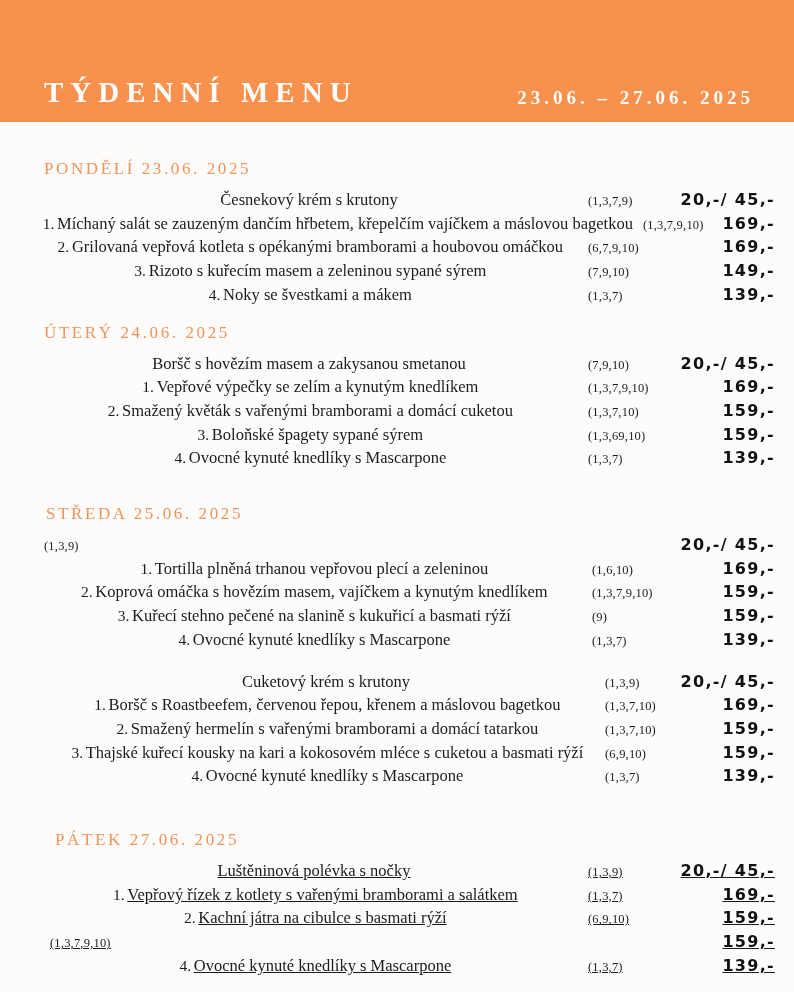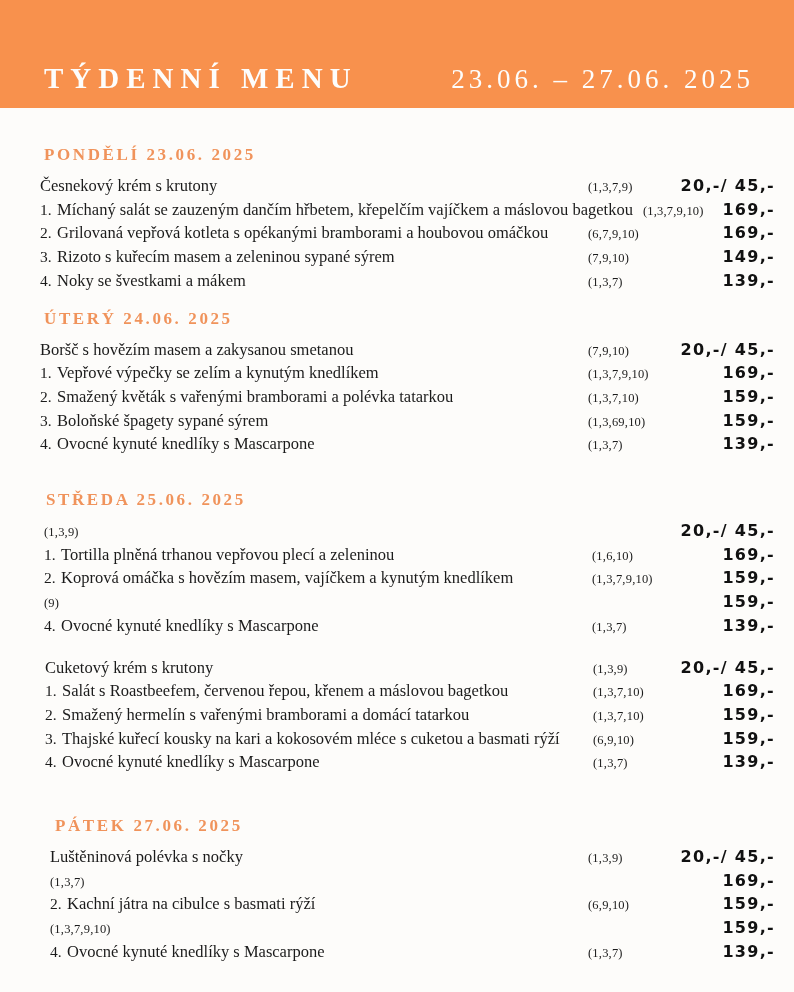"TÝDENNÍ MENU" .banner { height: 108px -> 122px }
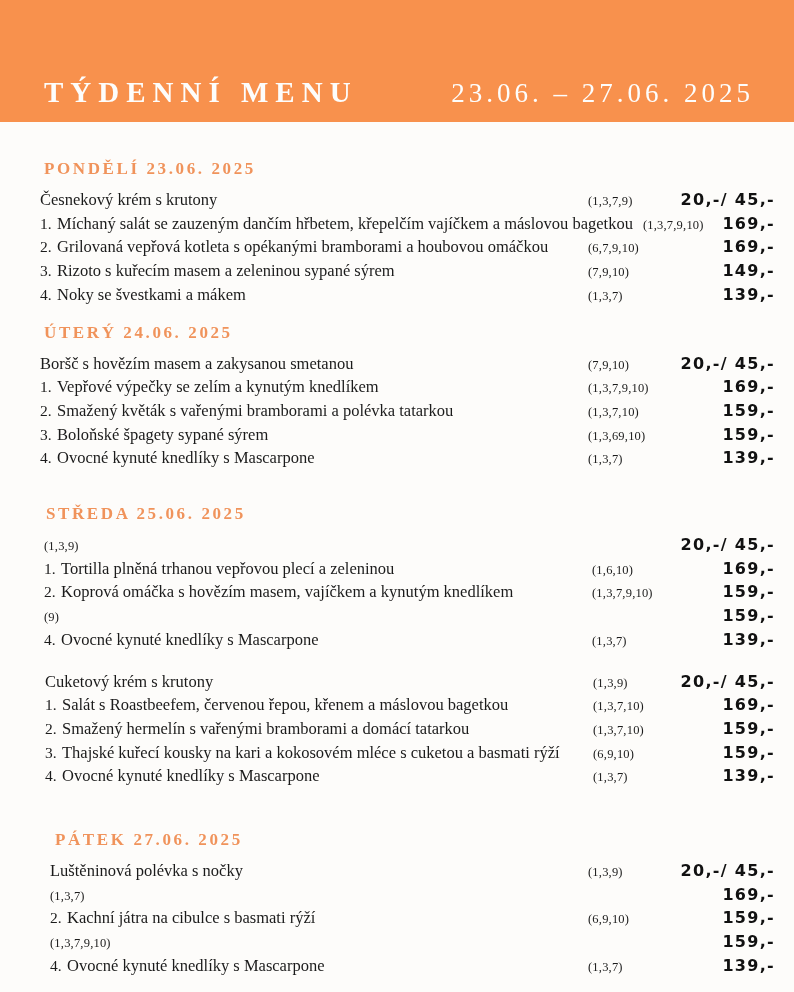"23.06. – 27.06. 2025" .banner-date { font-size: 27px -> 19px; font-weight: normal -> bold }
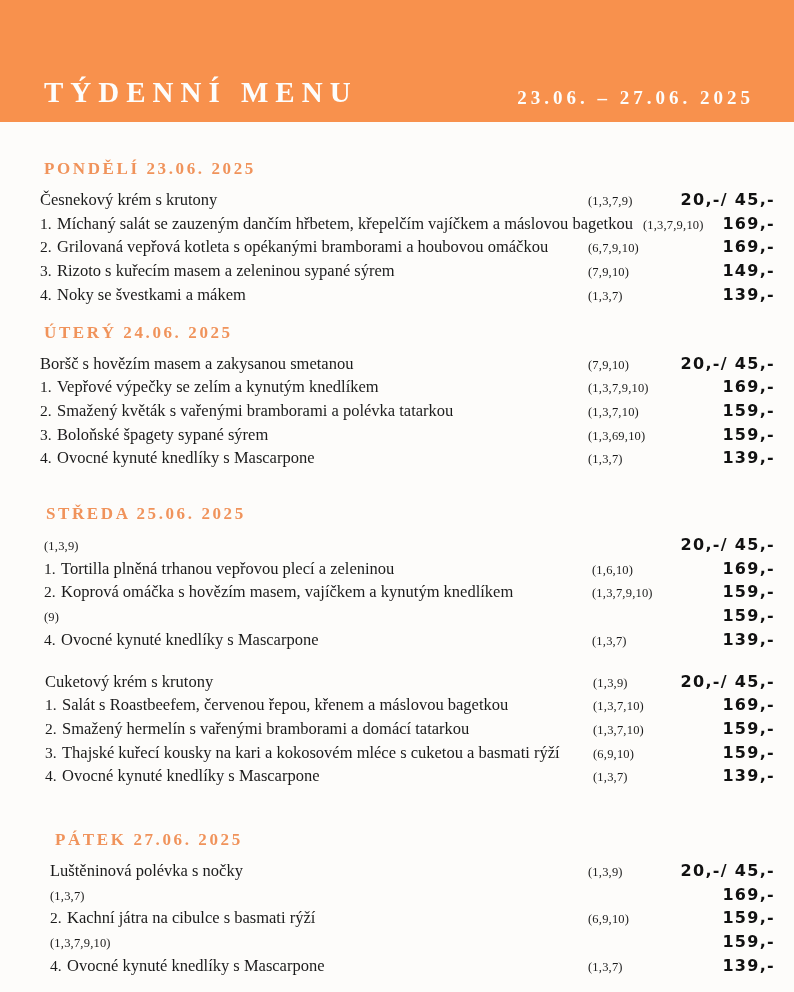"PONDĚLÍ 23.06. 2025" .day-heading { font-weight: bold -> normal }
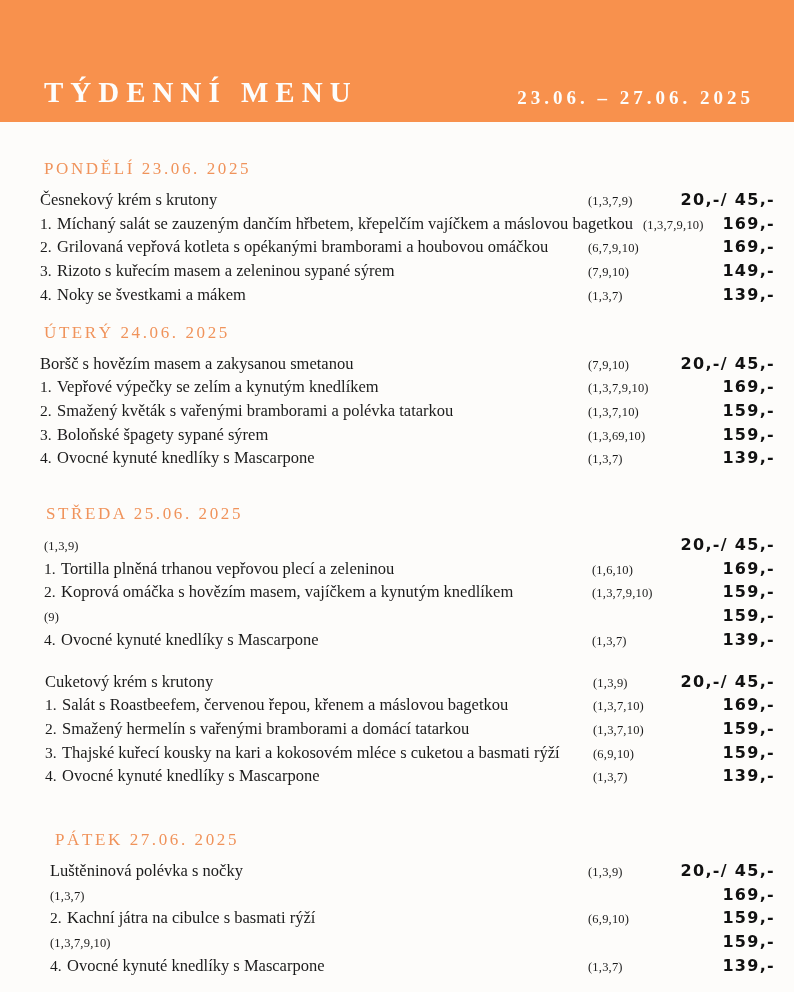"Česnekový krém s krutony" .row { text-align: none -> center }
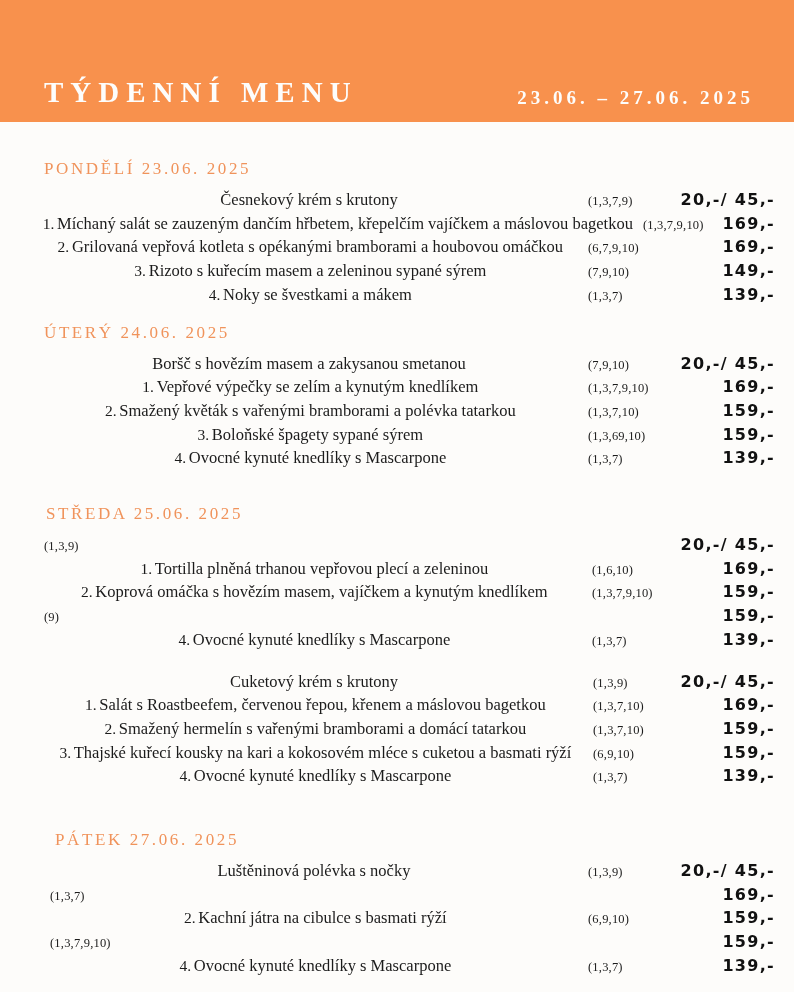"Smažený květák s vařenými bramborami" span.name { text: polévka tatarkou -> domácí cuketou }
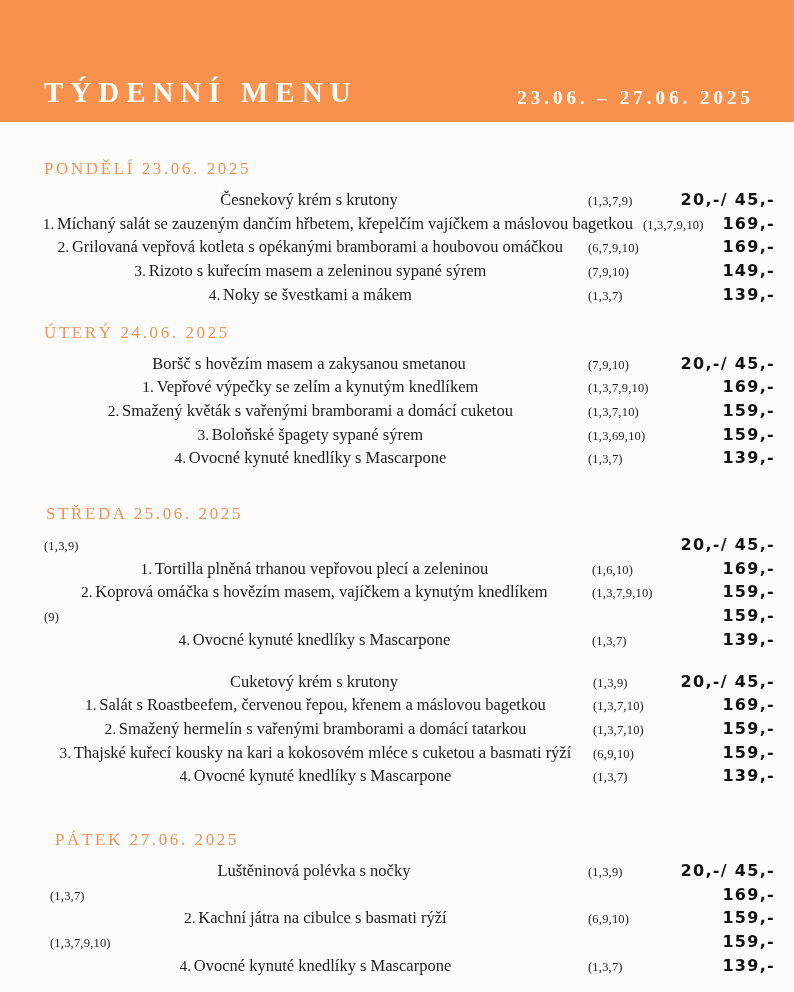"3. Kuřecí stehno pečené na" span.dish { html: none -> <span><span>3.</span><span>Kuřecí stehno pečené na slanině s kukuřicí a basmati rýží</span></span> }
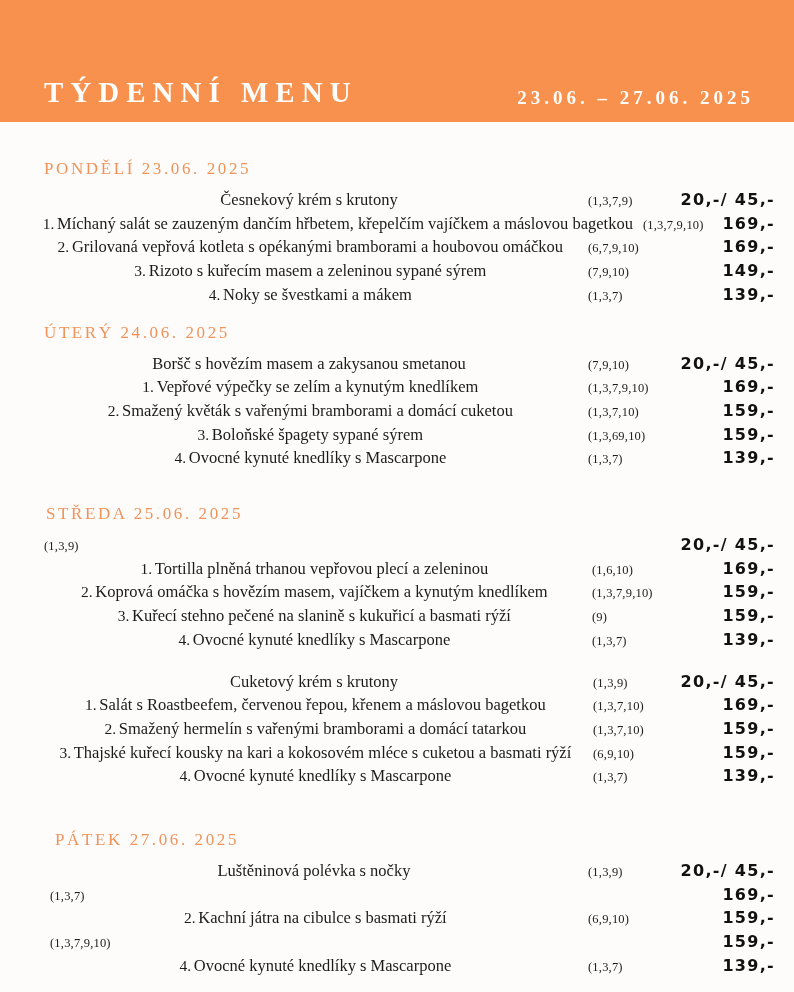"Cuketový krém s krutony" .day-3 .row { margin-left: none -> 12px }
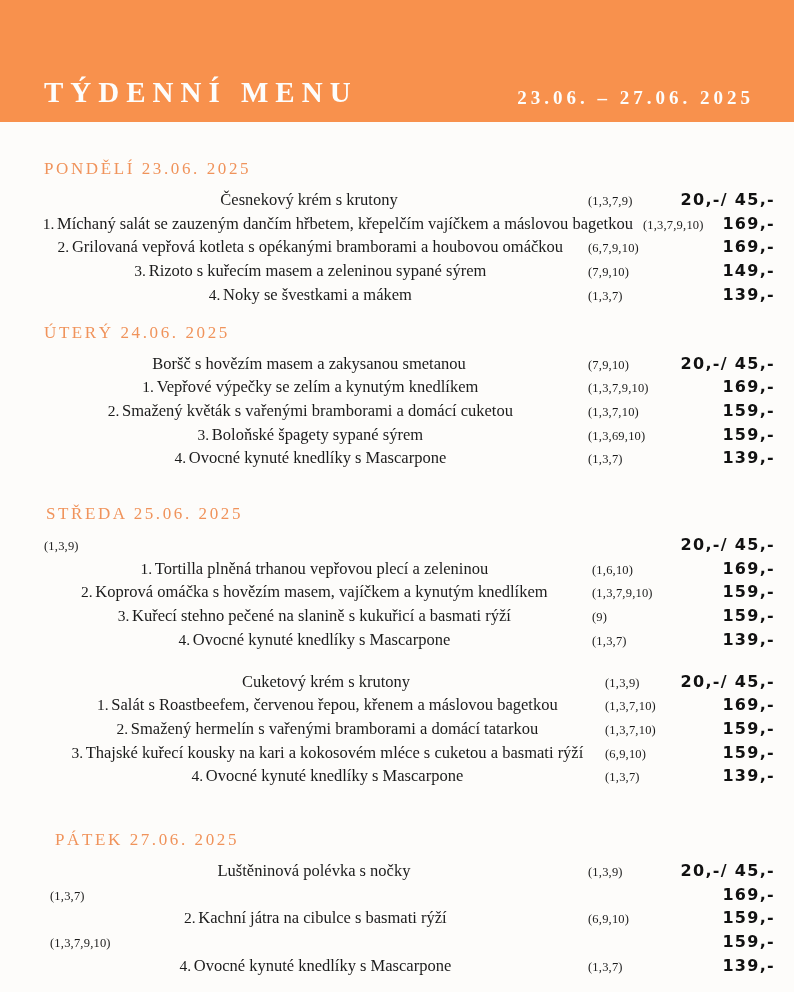"Salát s Roastbeefem, červenou řepou," span.name { text: Salát -> Boršč }
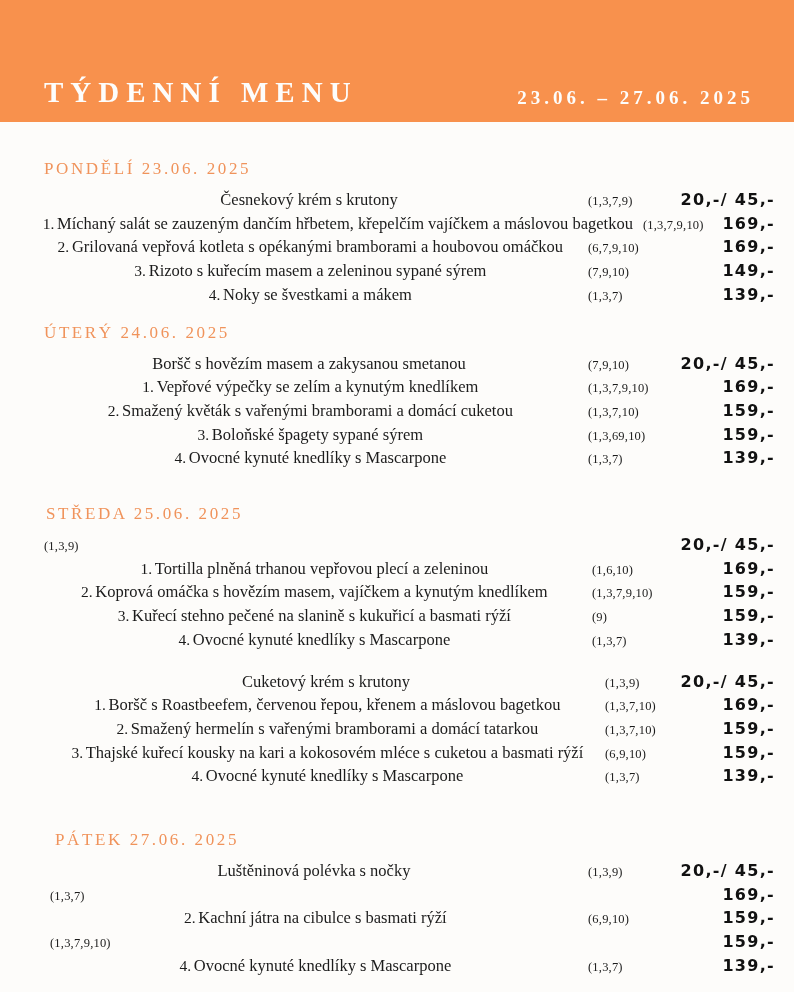"Luštěninová polévka s nočky" .day-4 .row { text-decoration: none -> underline }
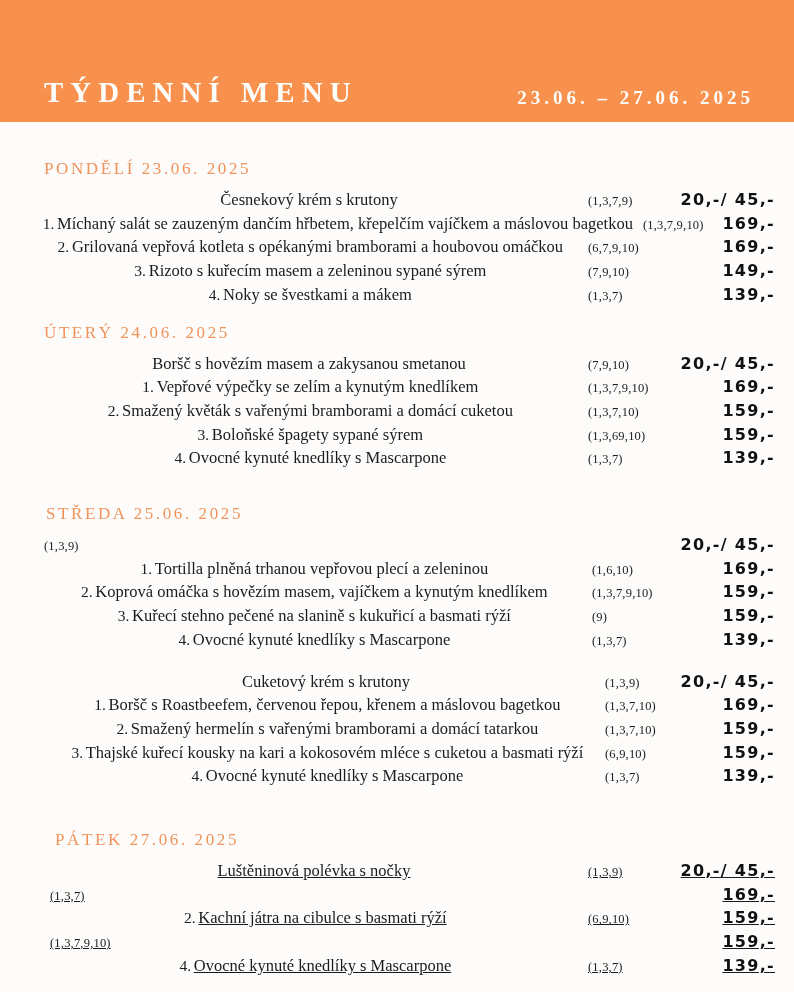"1. Vepřový řízek z kotlety" span.dish { html: none -> <span><span>1.</span><span>Vepřový řízek z kotlety s vařenými bramborami a salátkem</span></span> }
